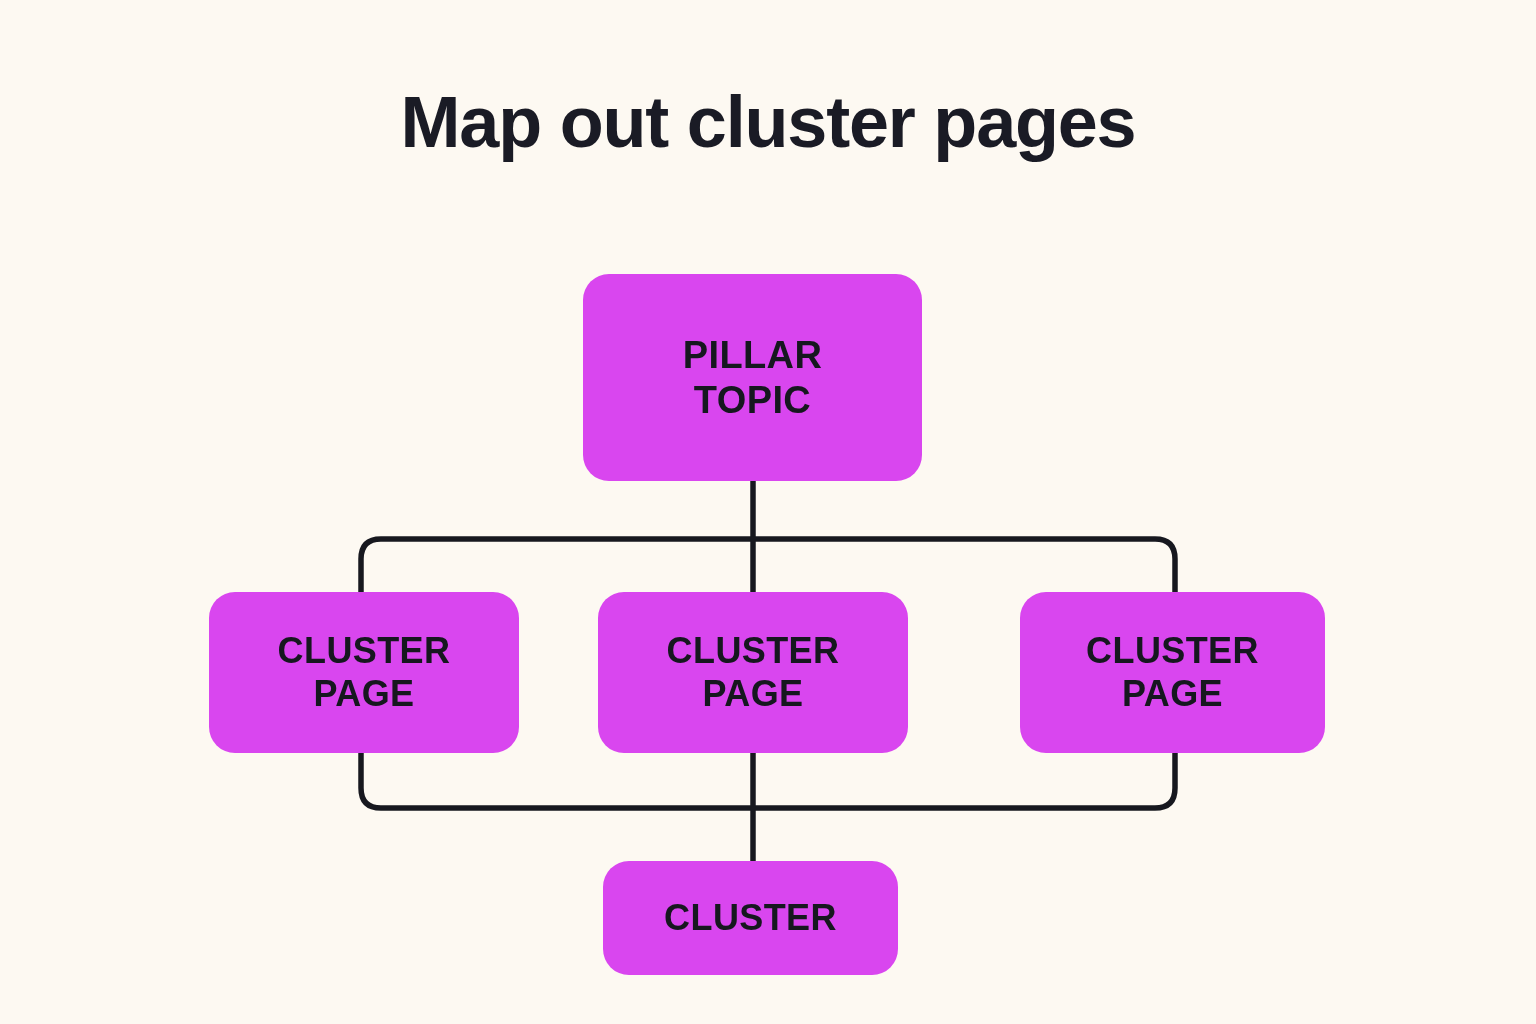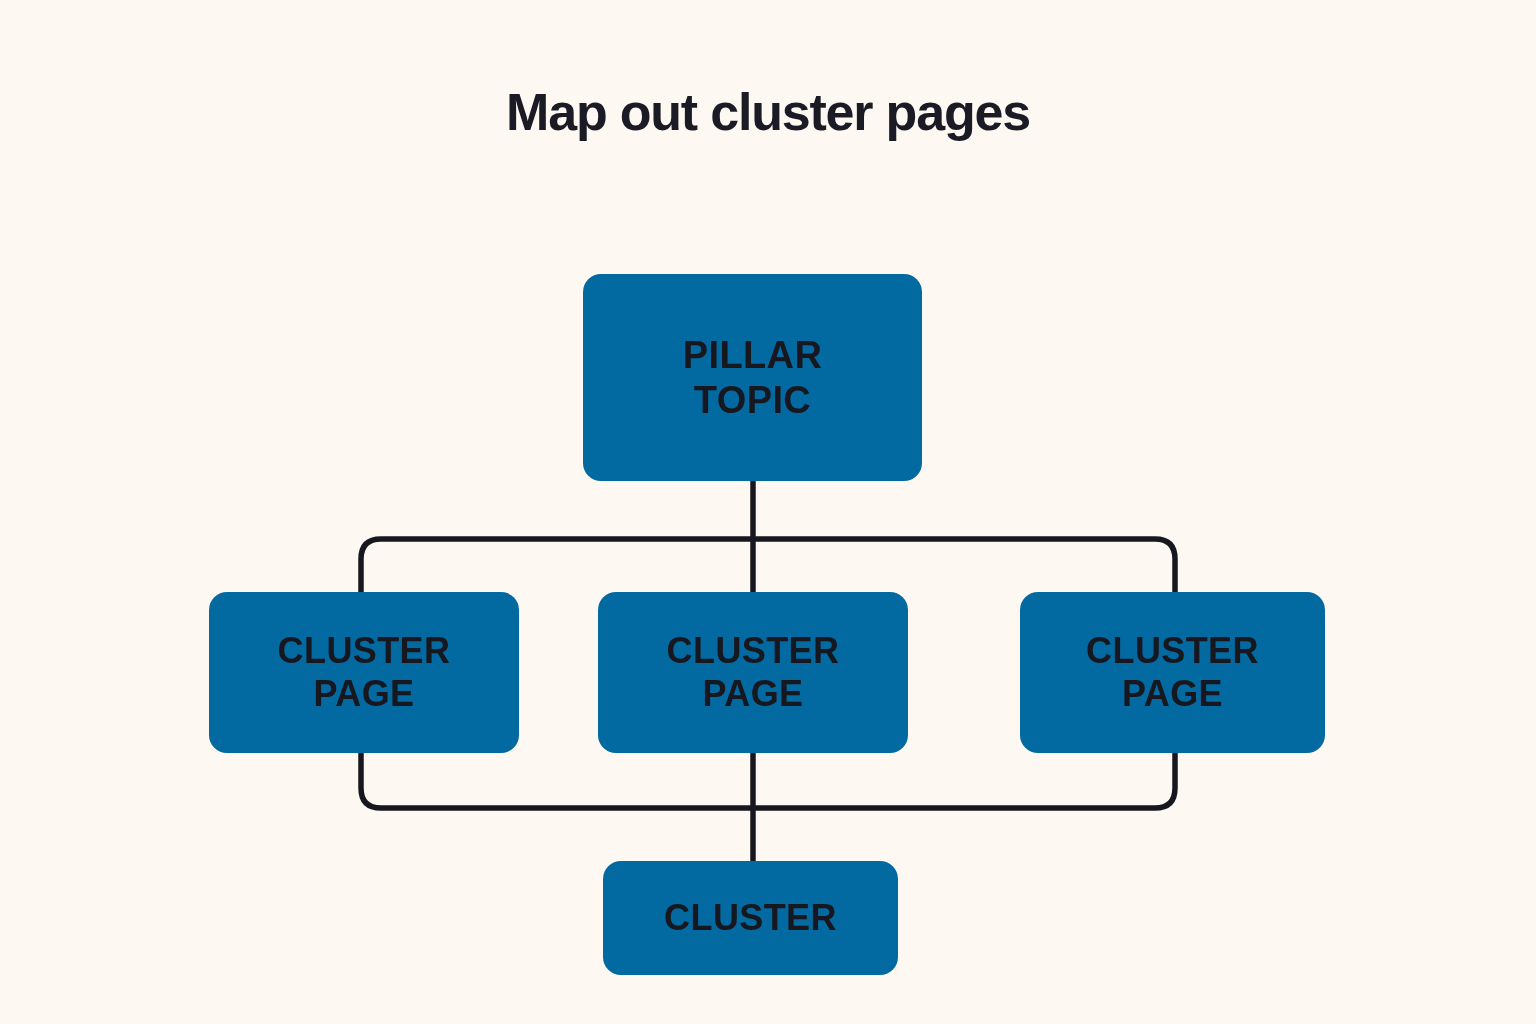"Map out cluster pages" .page-title { font-size: 52px -> 72px }
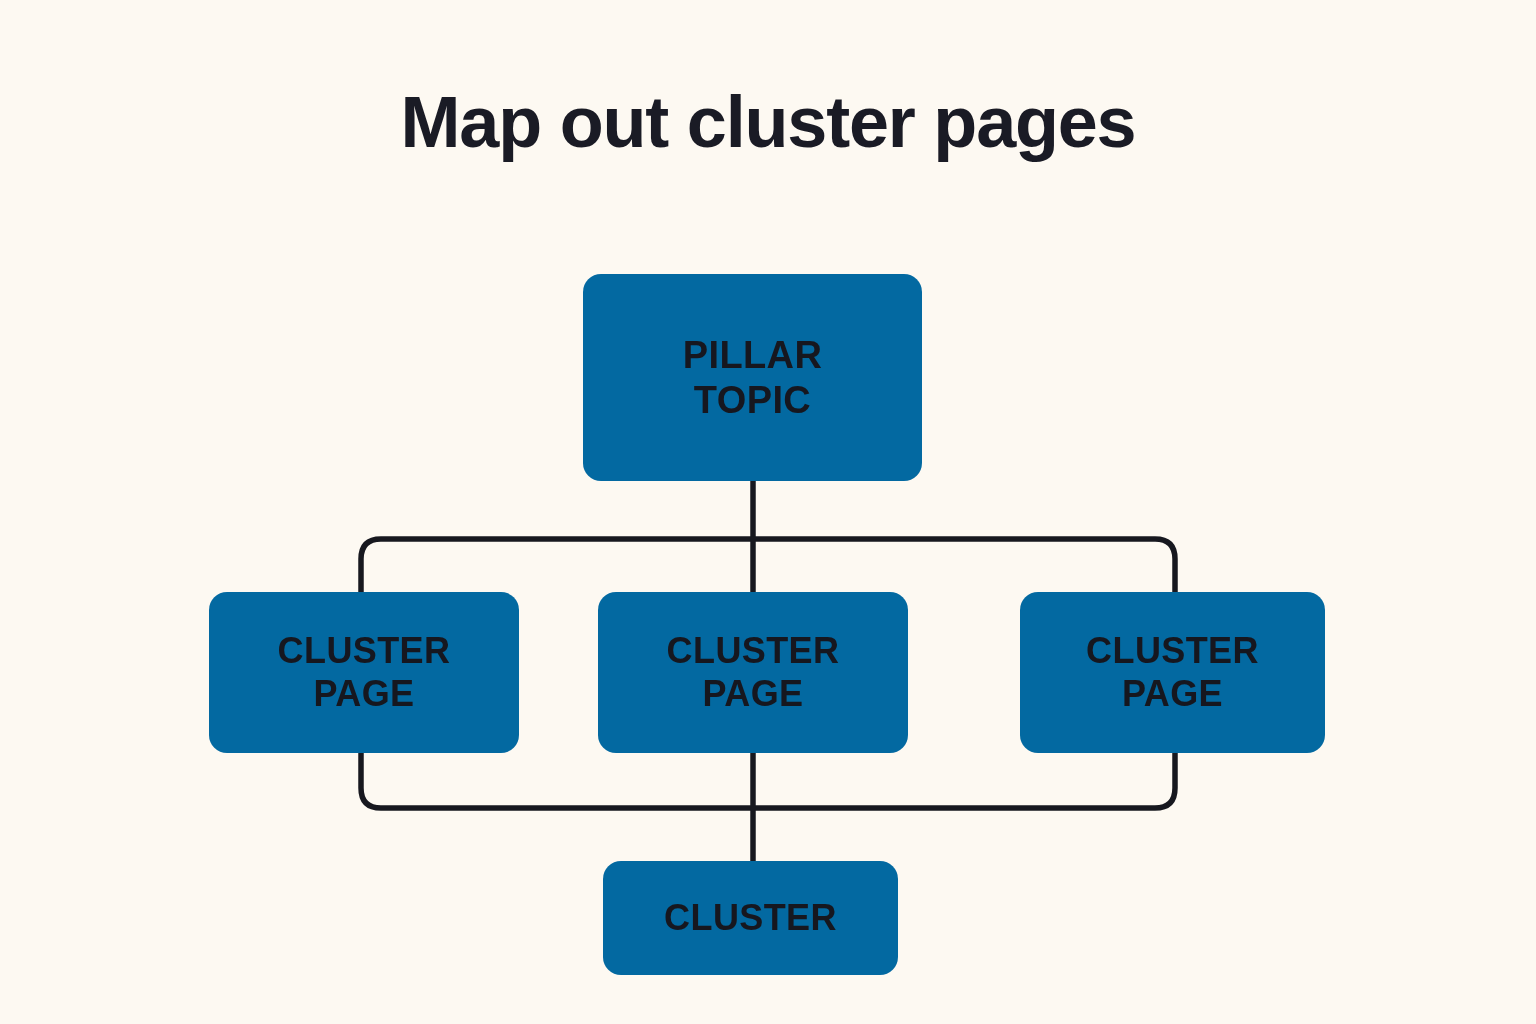"PILLAR" .node { background: #0369a1 -> #d946ef; border-radius: 18px -> 26px }
